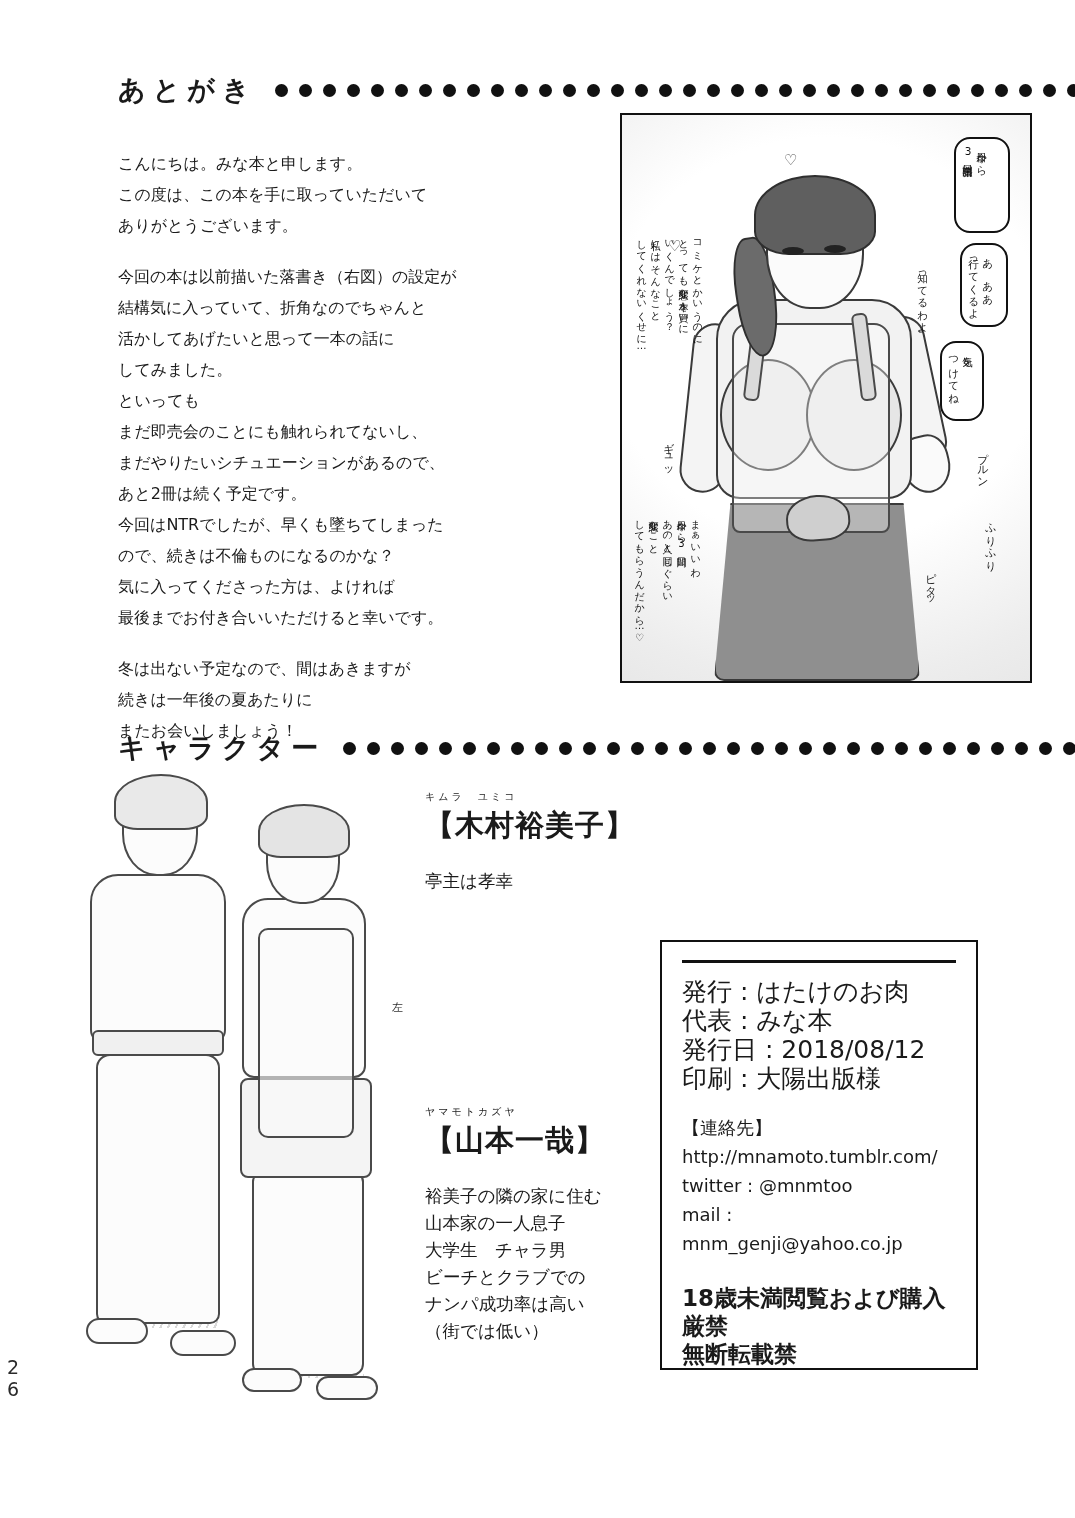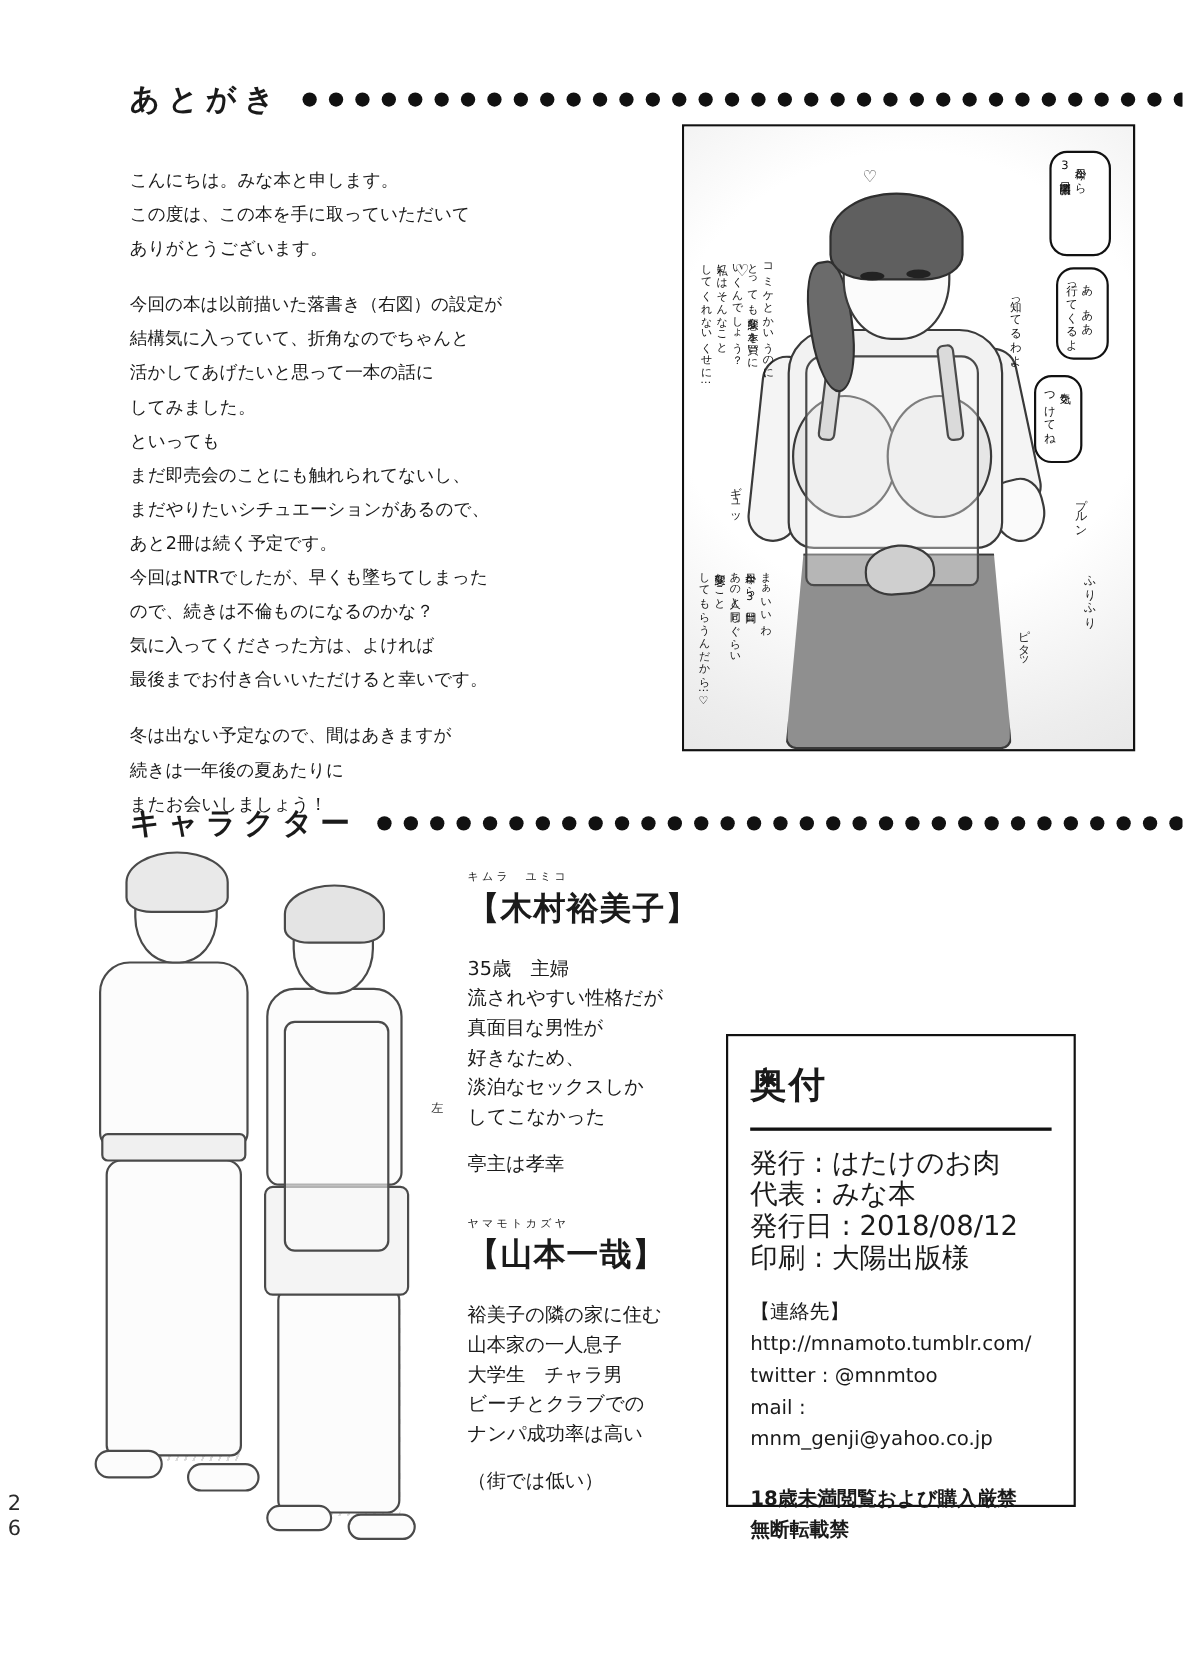"35歳 主婦" div.char-desc { html: <div>35歳 主婦 流されやすい性格だが 真面目な男性が 好きなため、 淡泊なセックスしか してこなかった</div> -> none }
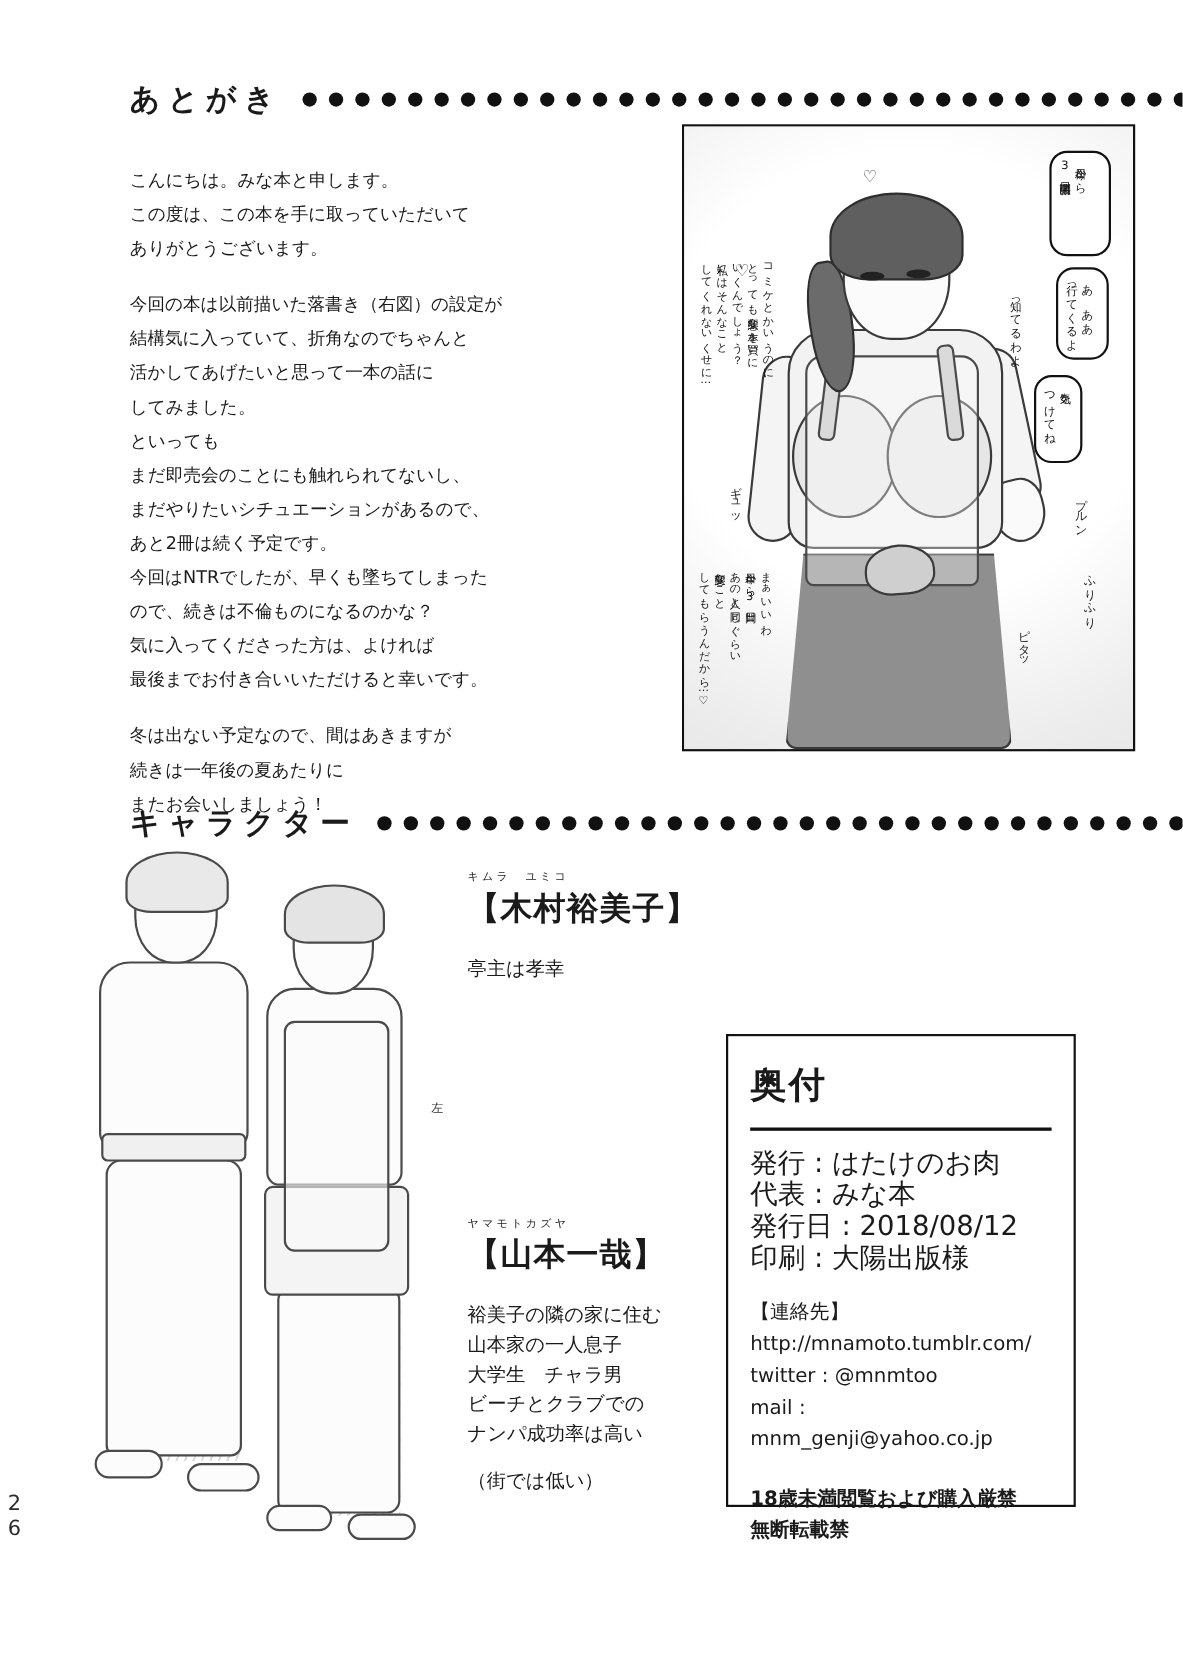"奥付" div.cp-title { html: <div>奥付</div> -> none }
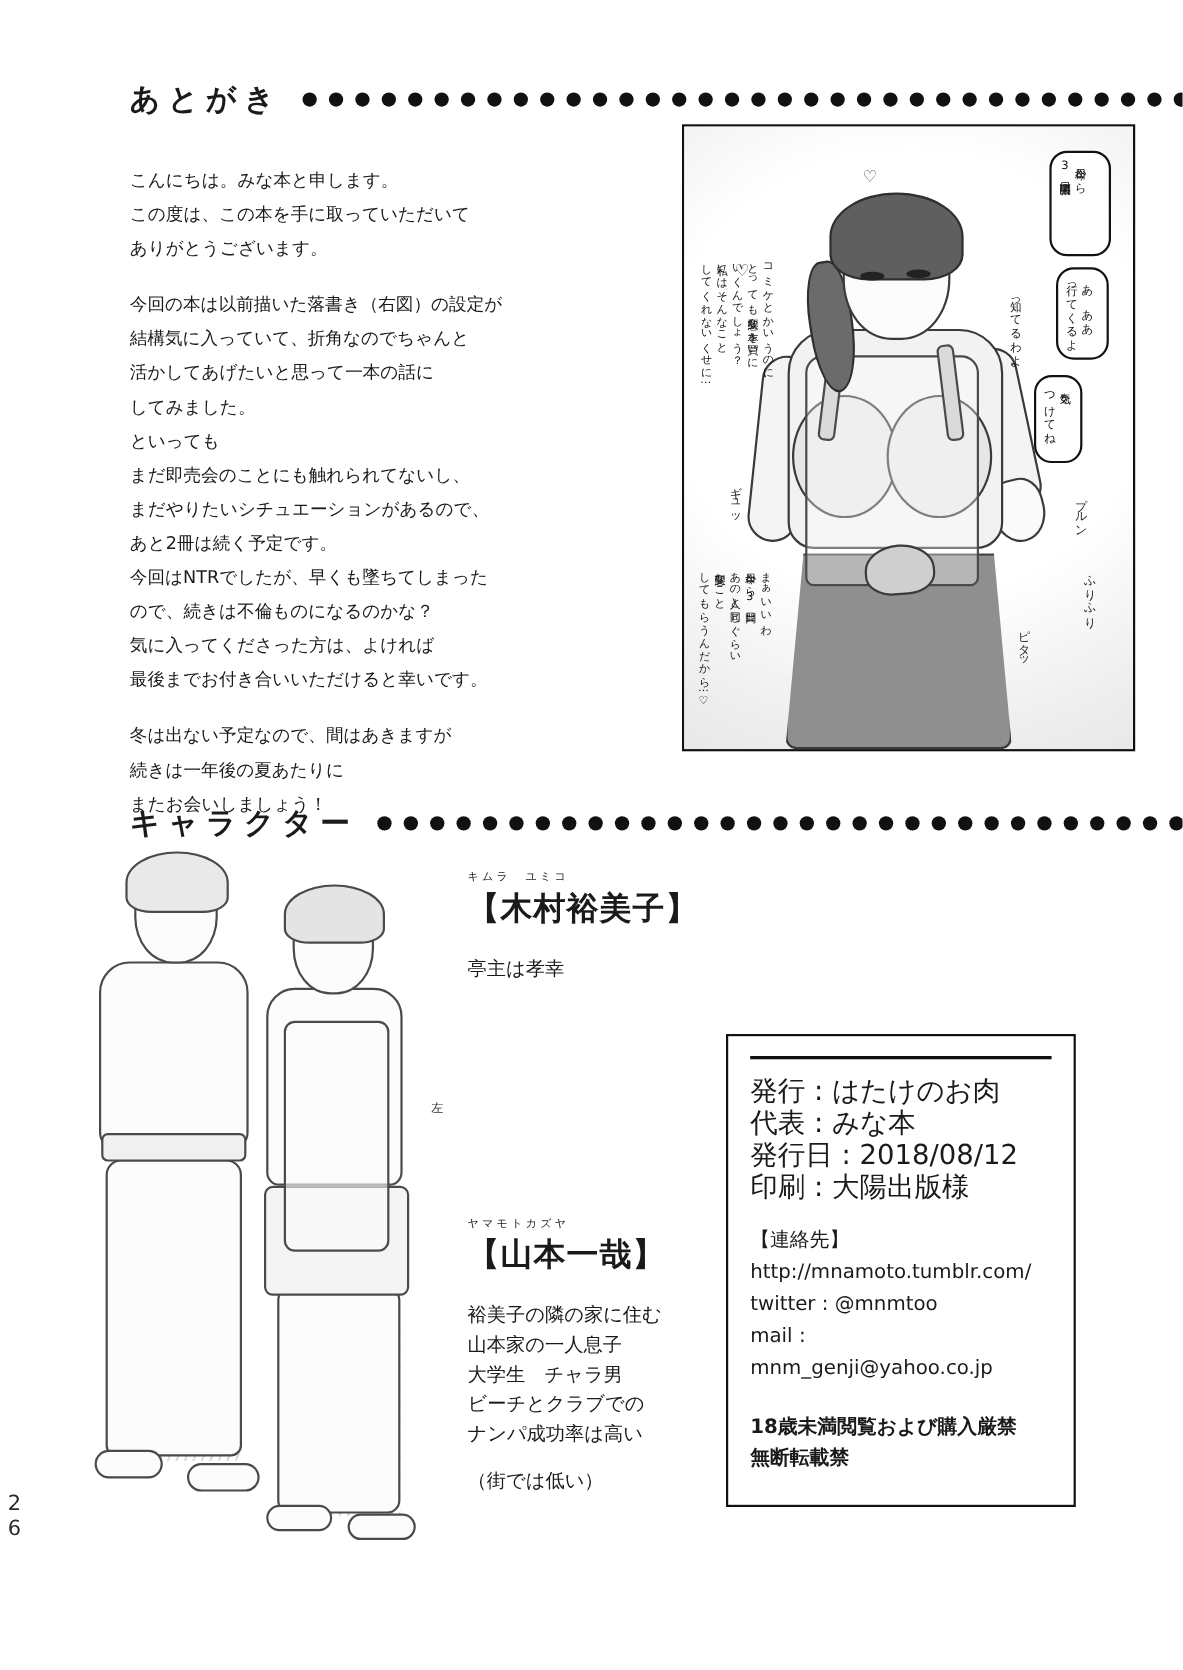"18歳未満閲覧および購入厳禁" #colophon .cp-warn { font-size: 18px -> 23px }
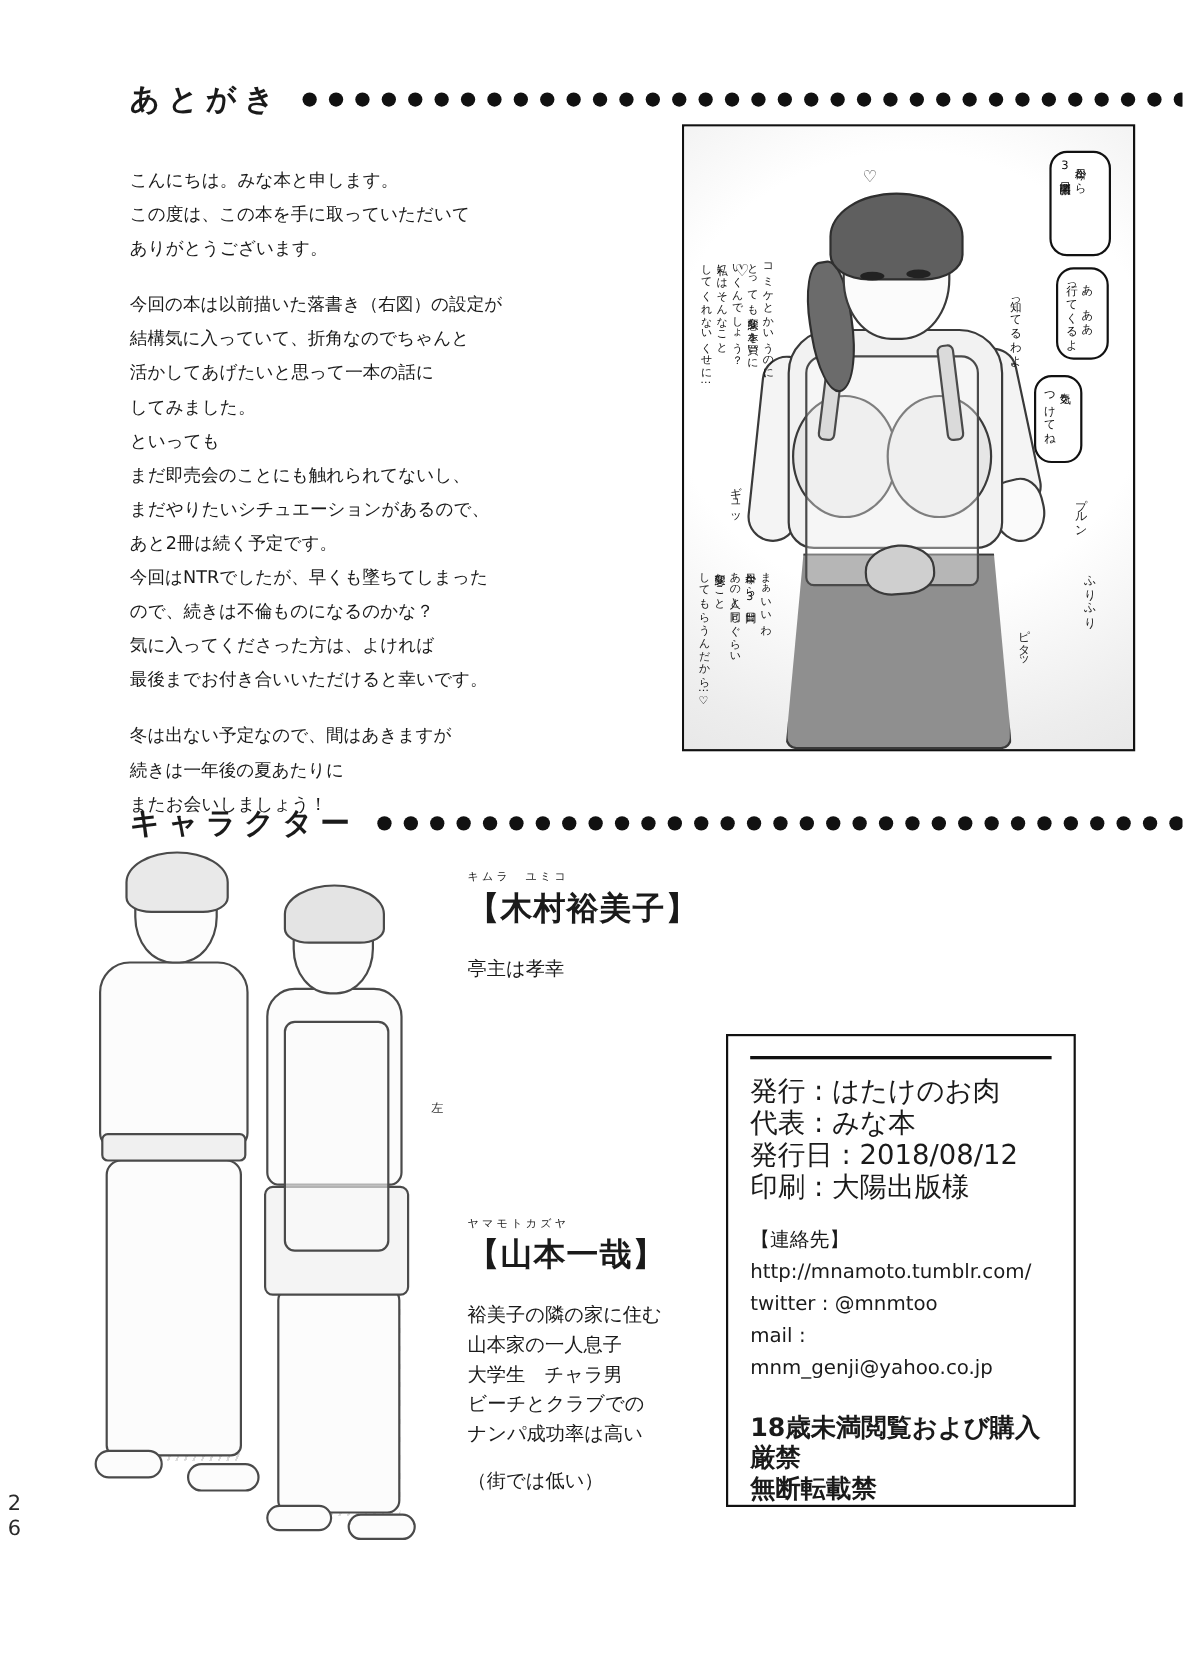"（街では低い）" div.char-desc { margin-top: 16px -> none }
